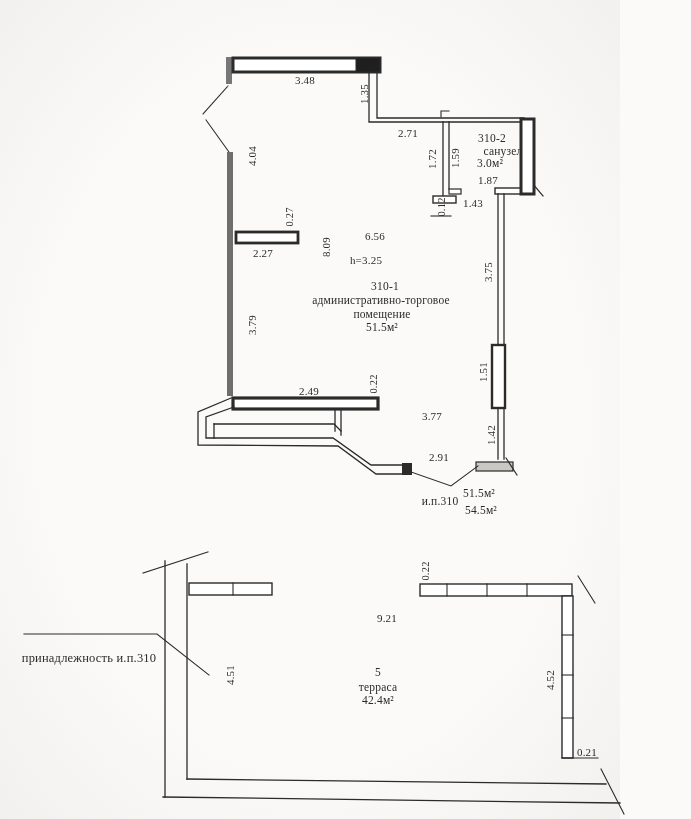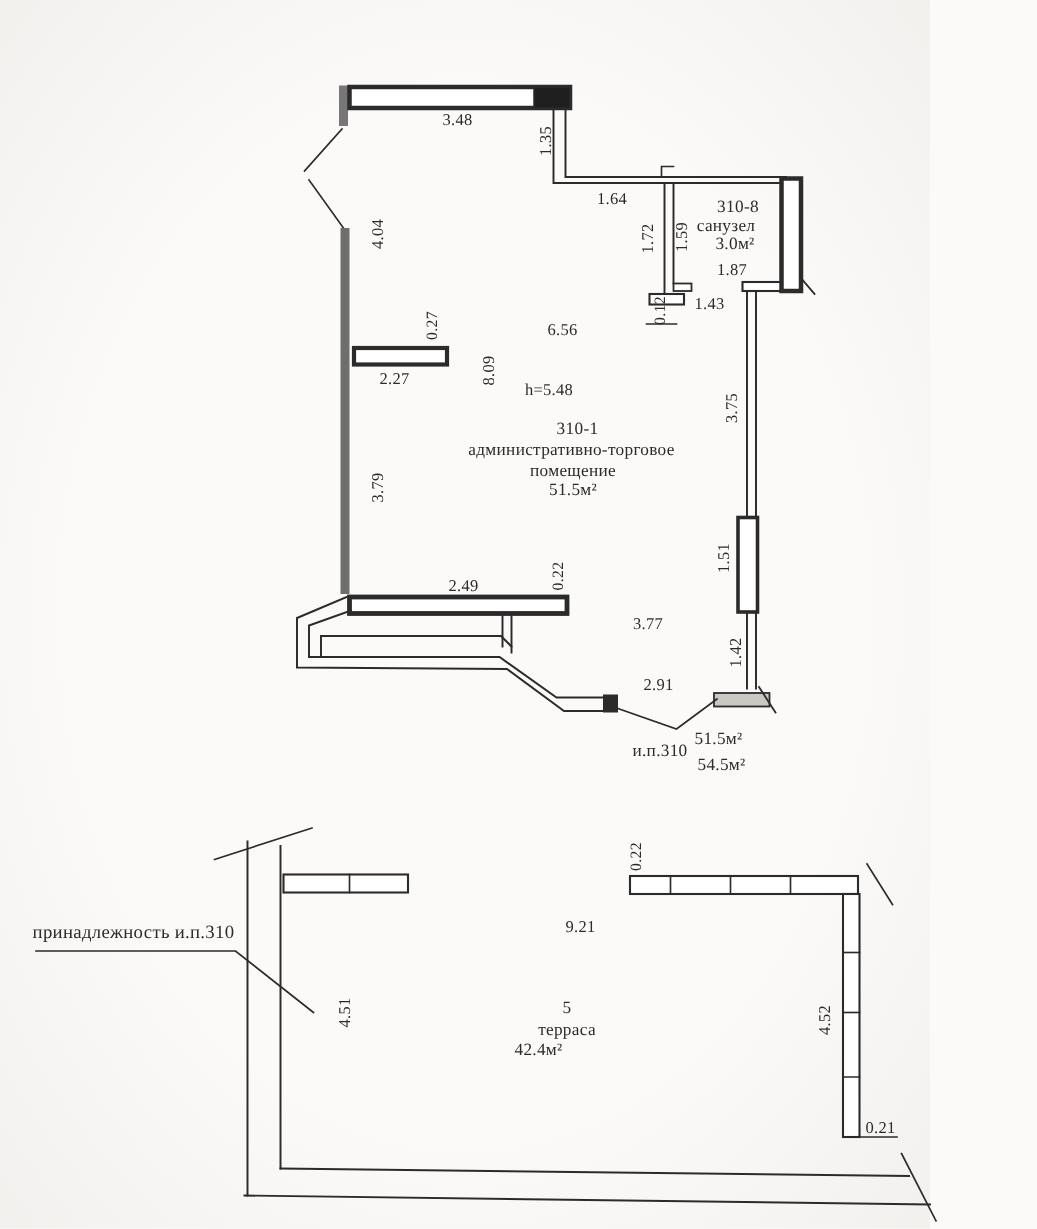"1.64" div.lbl { text: 1.64 -> 2.71 }
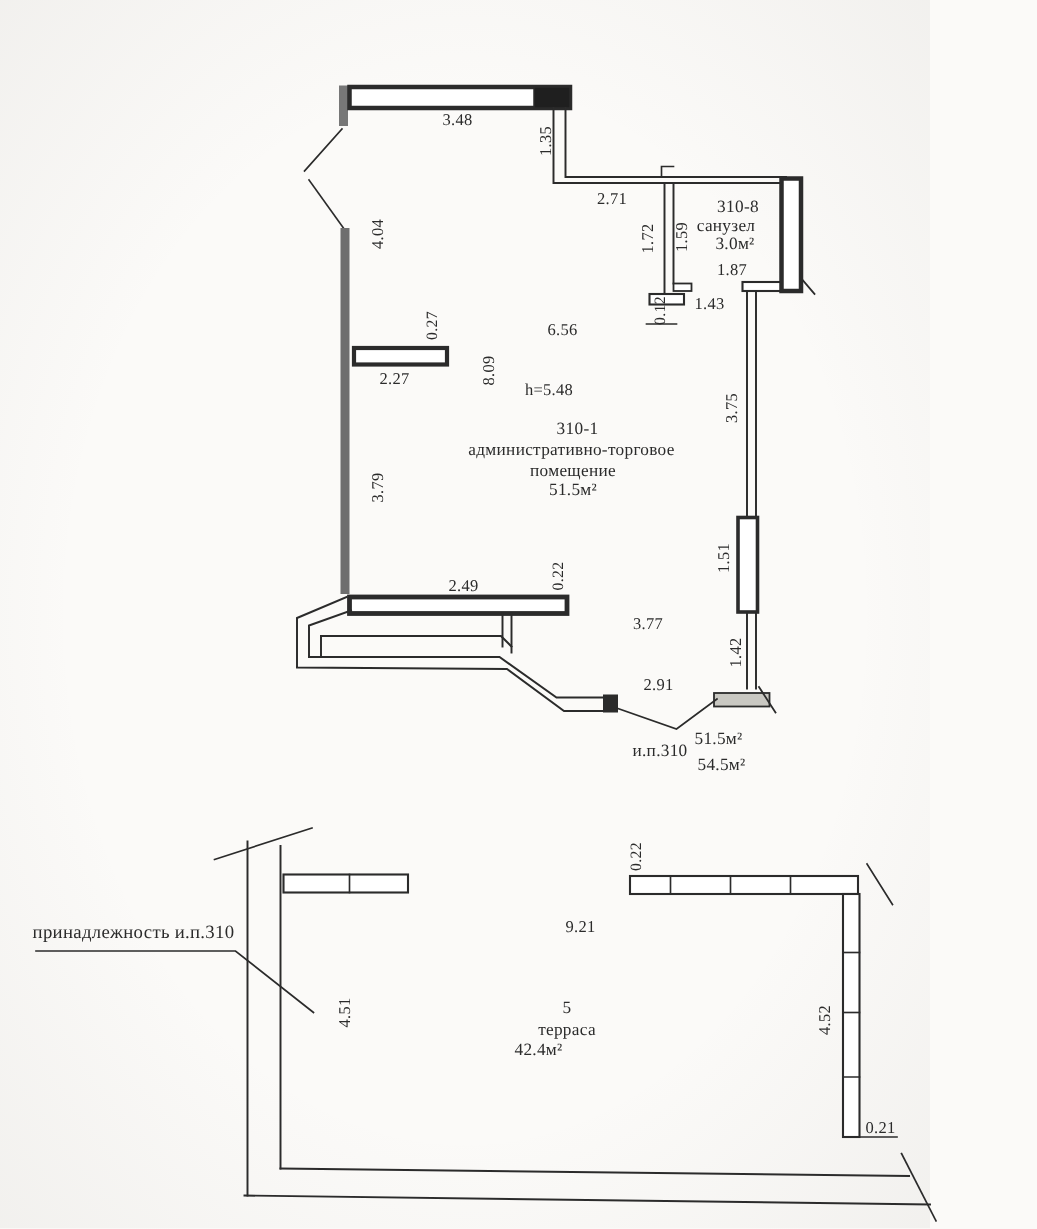"310-8" div.lbl { text: 310-8 -> 310-2 }
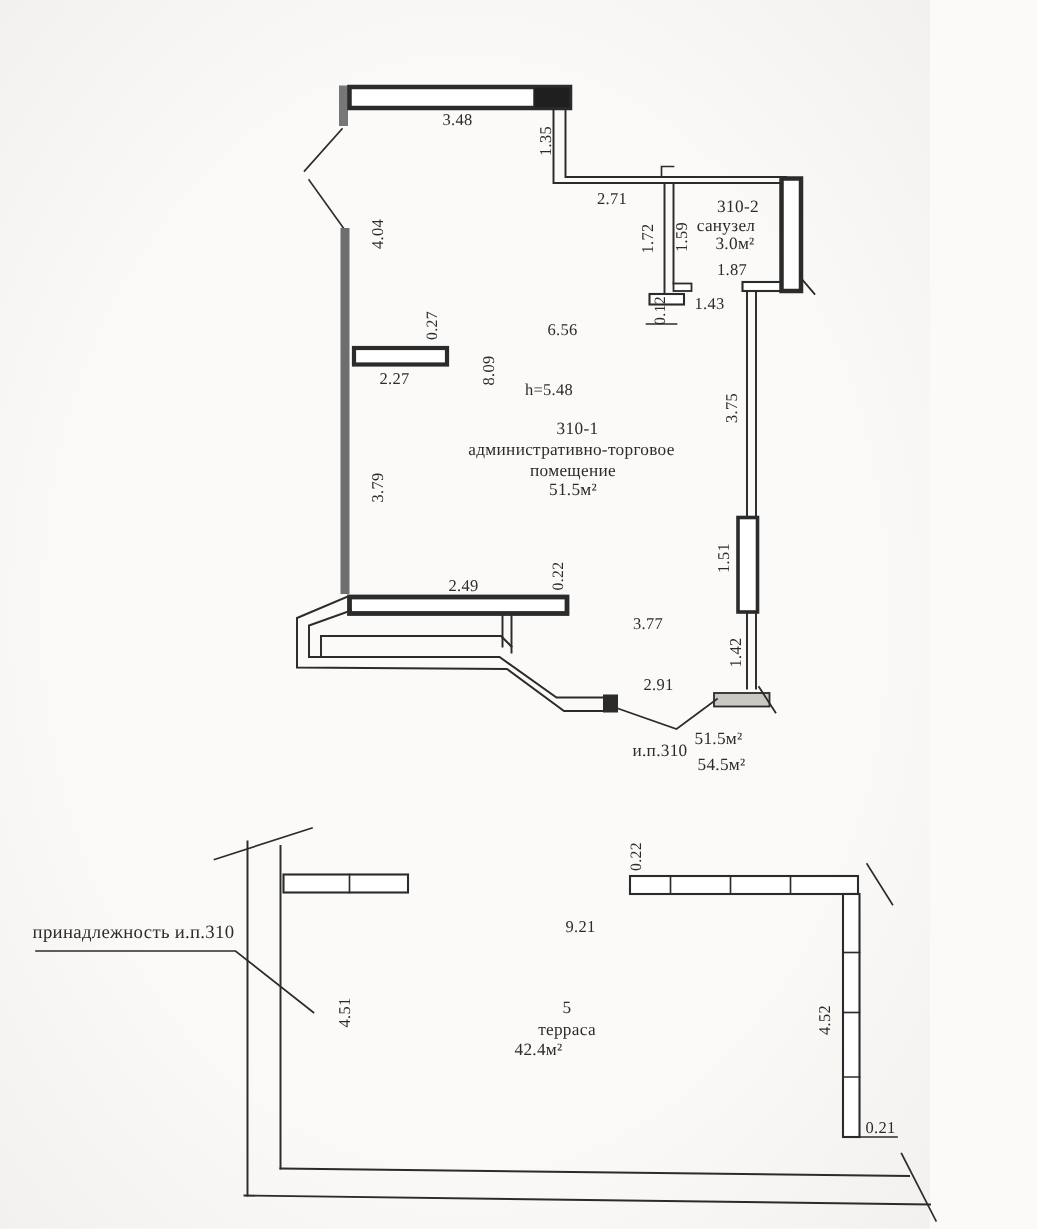"санузел" div.lbl { left: 484px -> 503px }
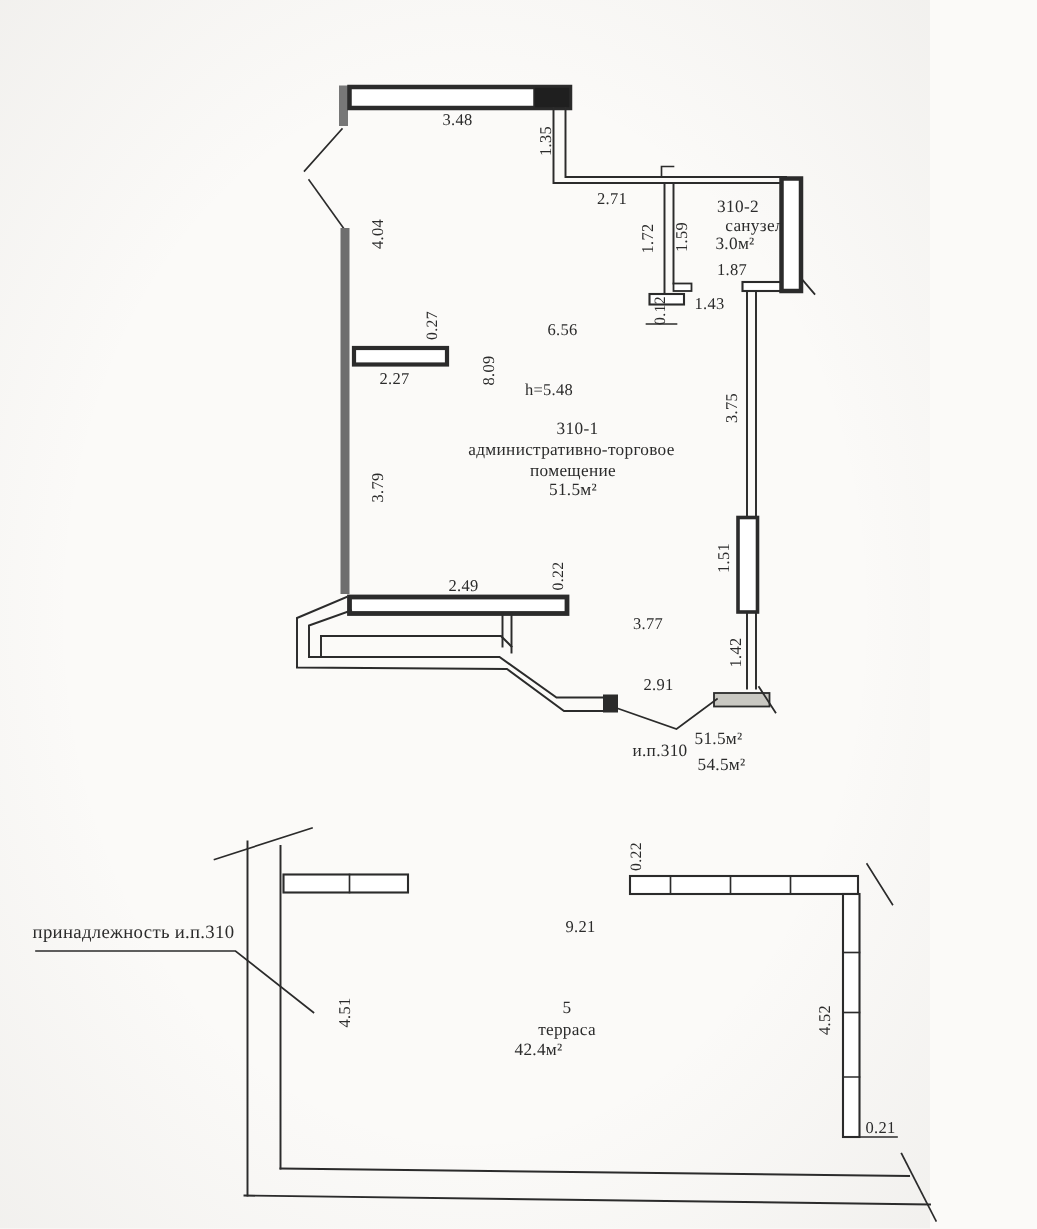"6.56" div.lbl { top: 220px -> 236px }
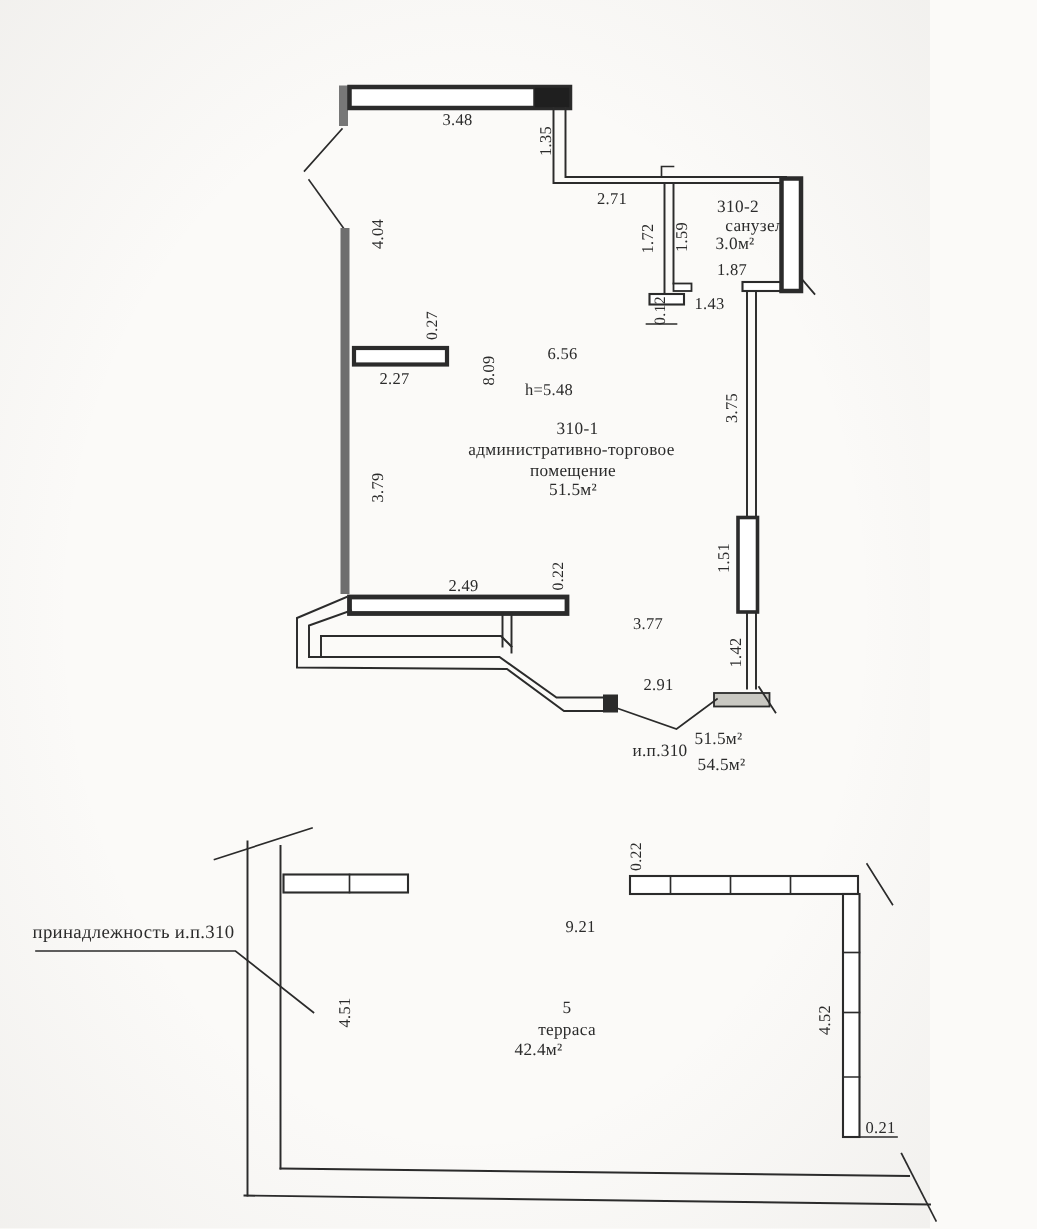"h=5.48" div.lbl { text: 5.48 -> 3.25 }
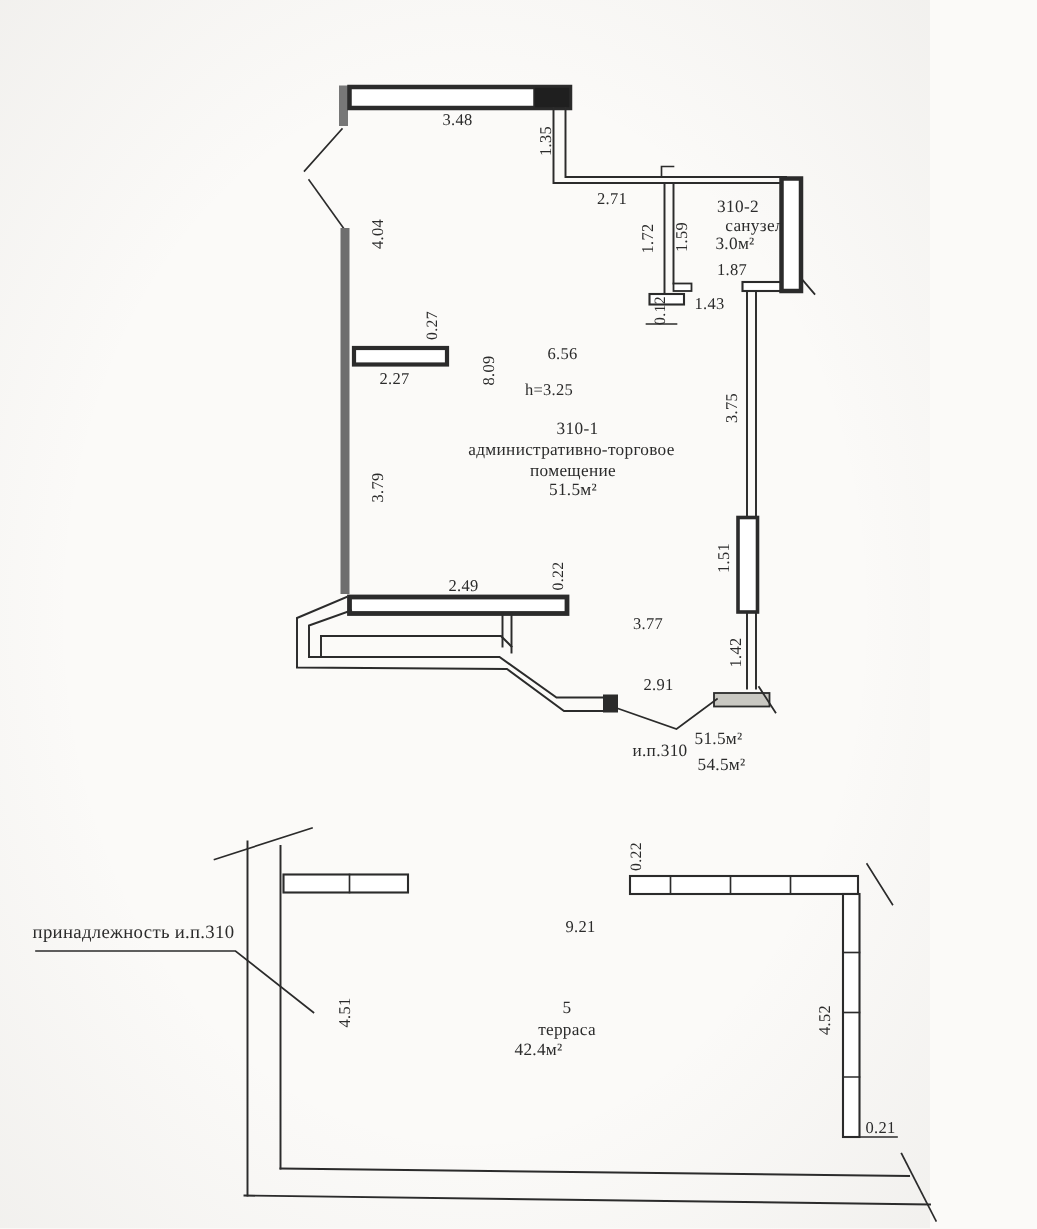"принадлежность и.п.310" .lbl.note { margin-top: none -> 36px }
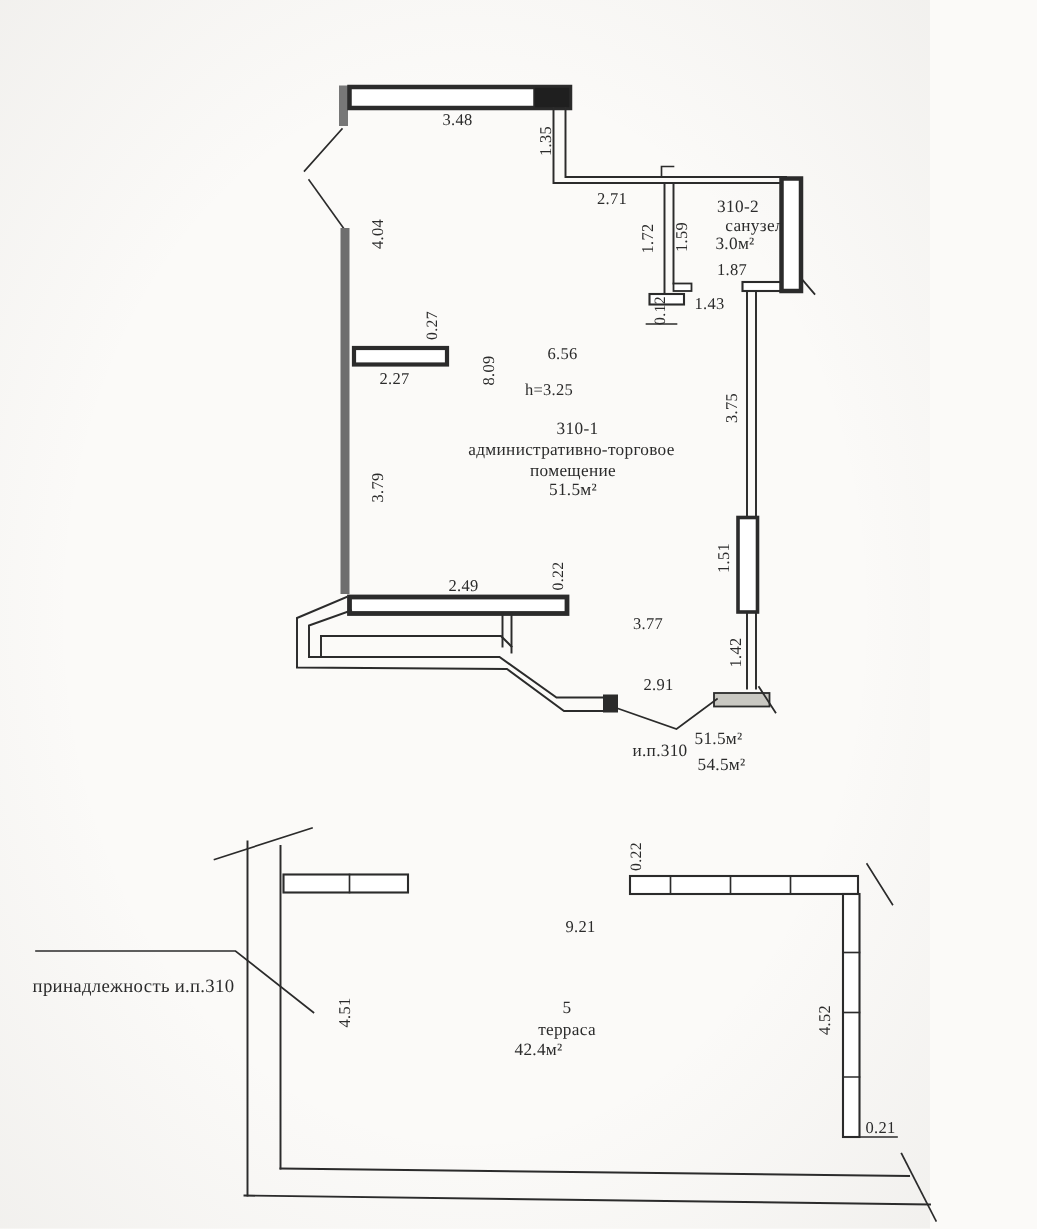"42.4м²" div.lbl { left: 359px -> 378px }
